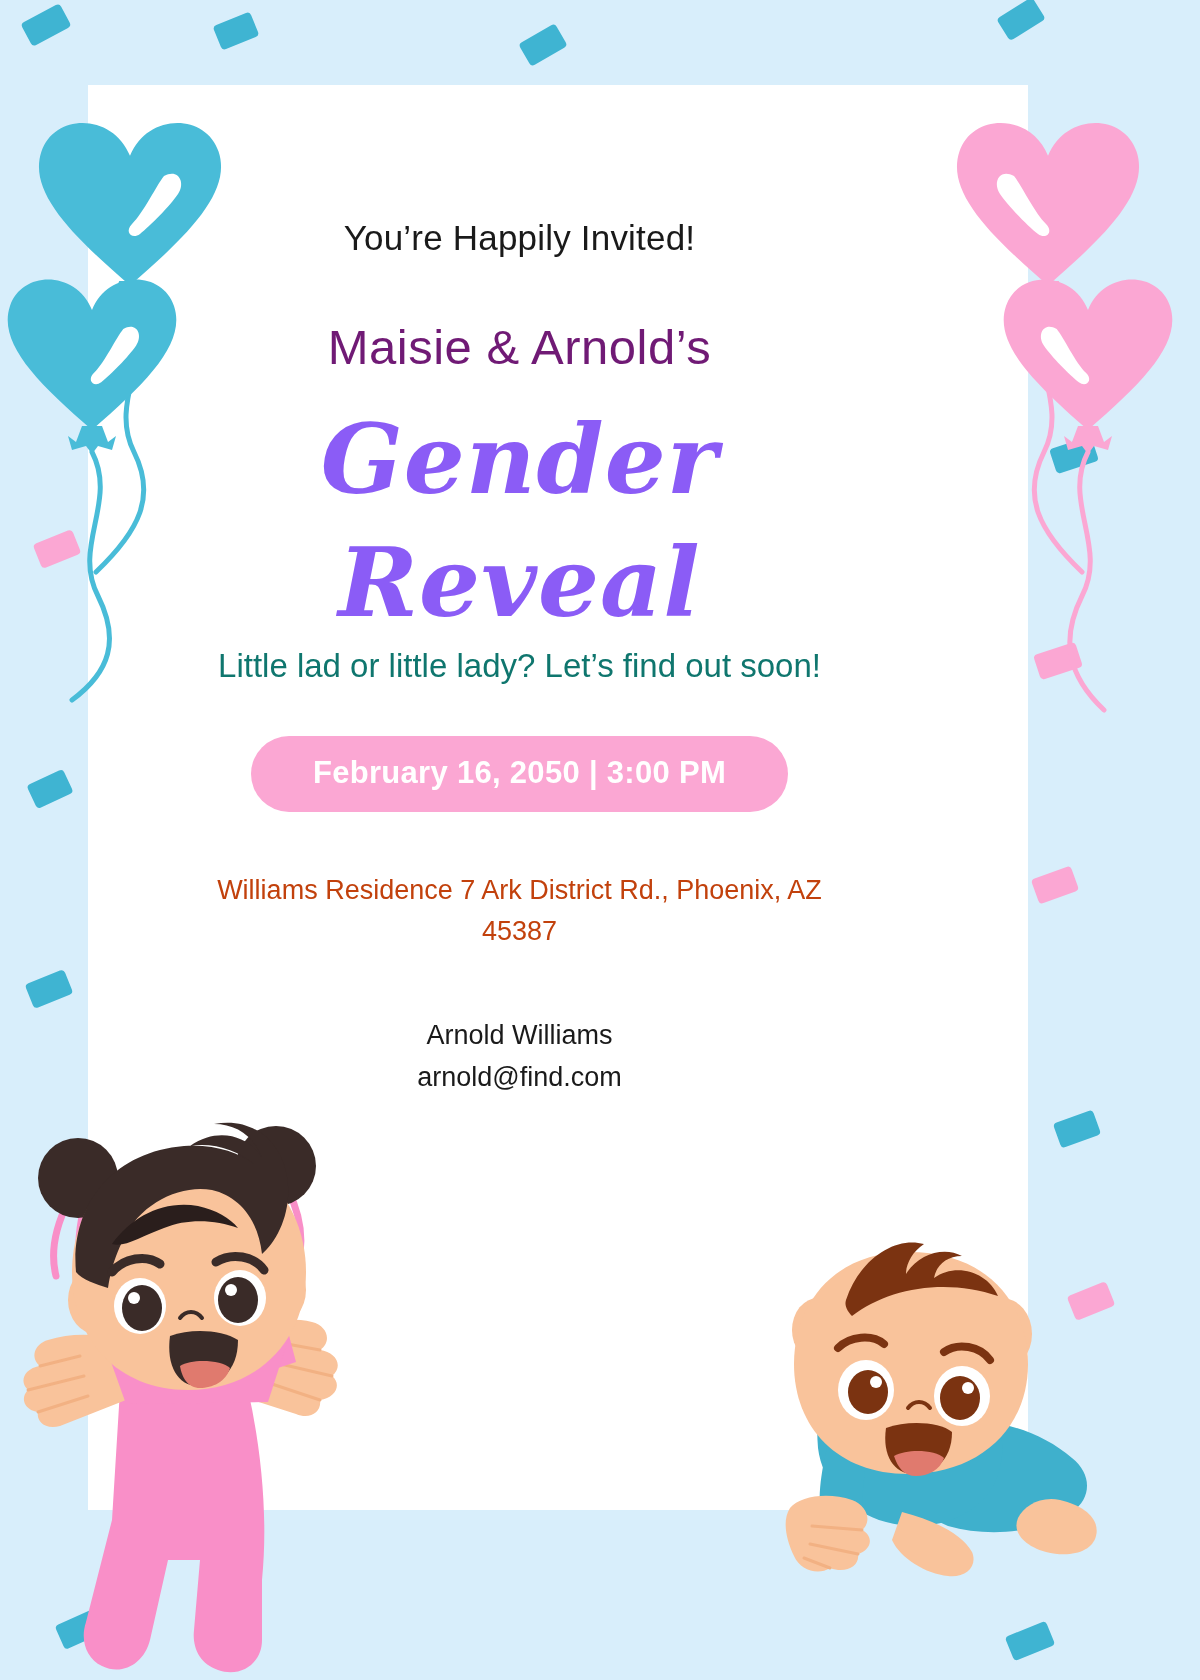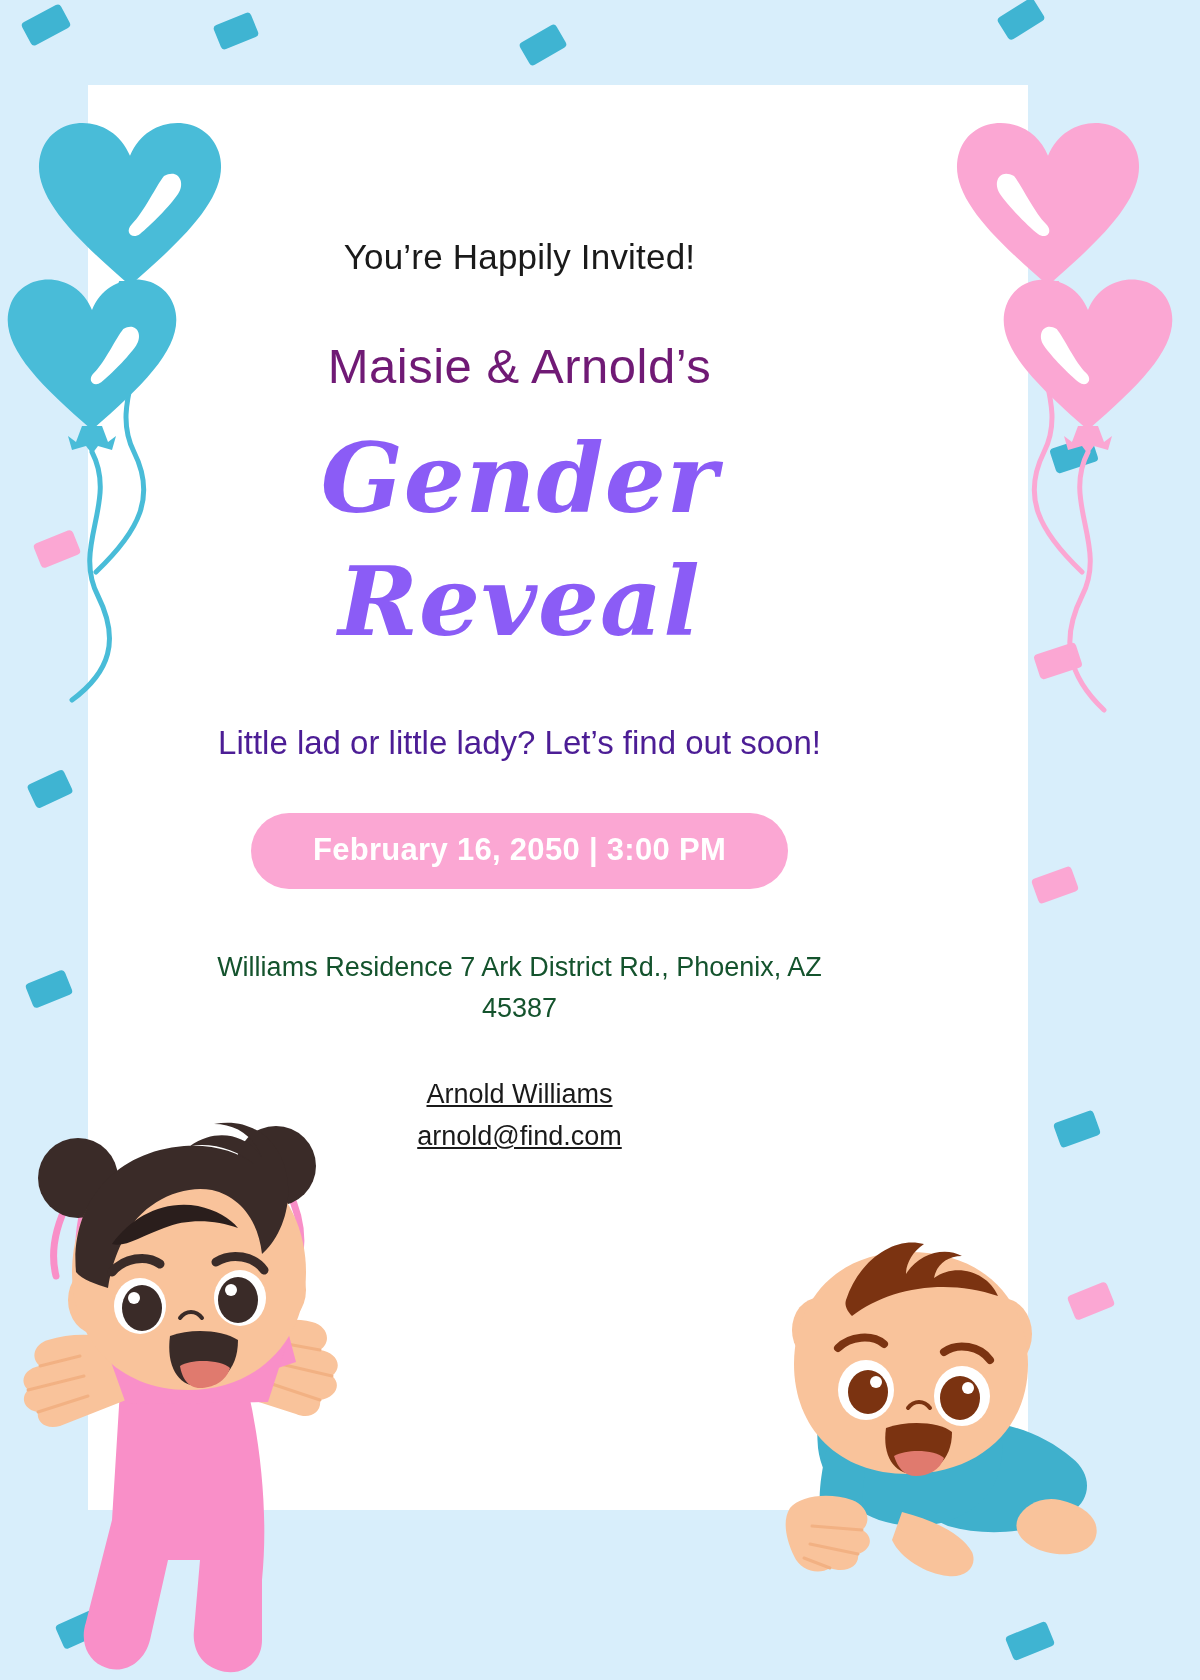"You’re Happily Invited!" .content { top: 93px -> 74px }
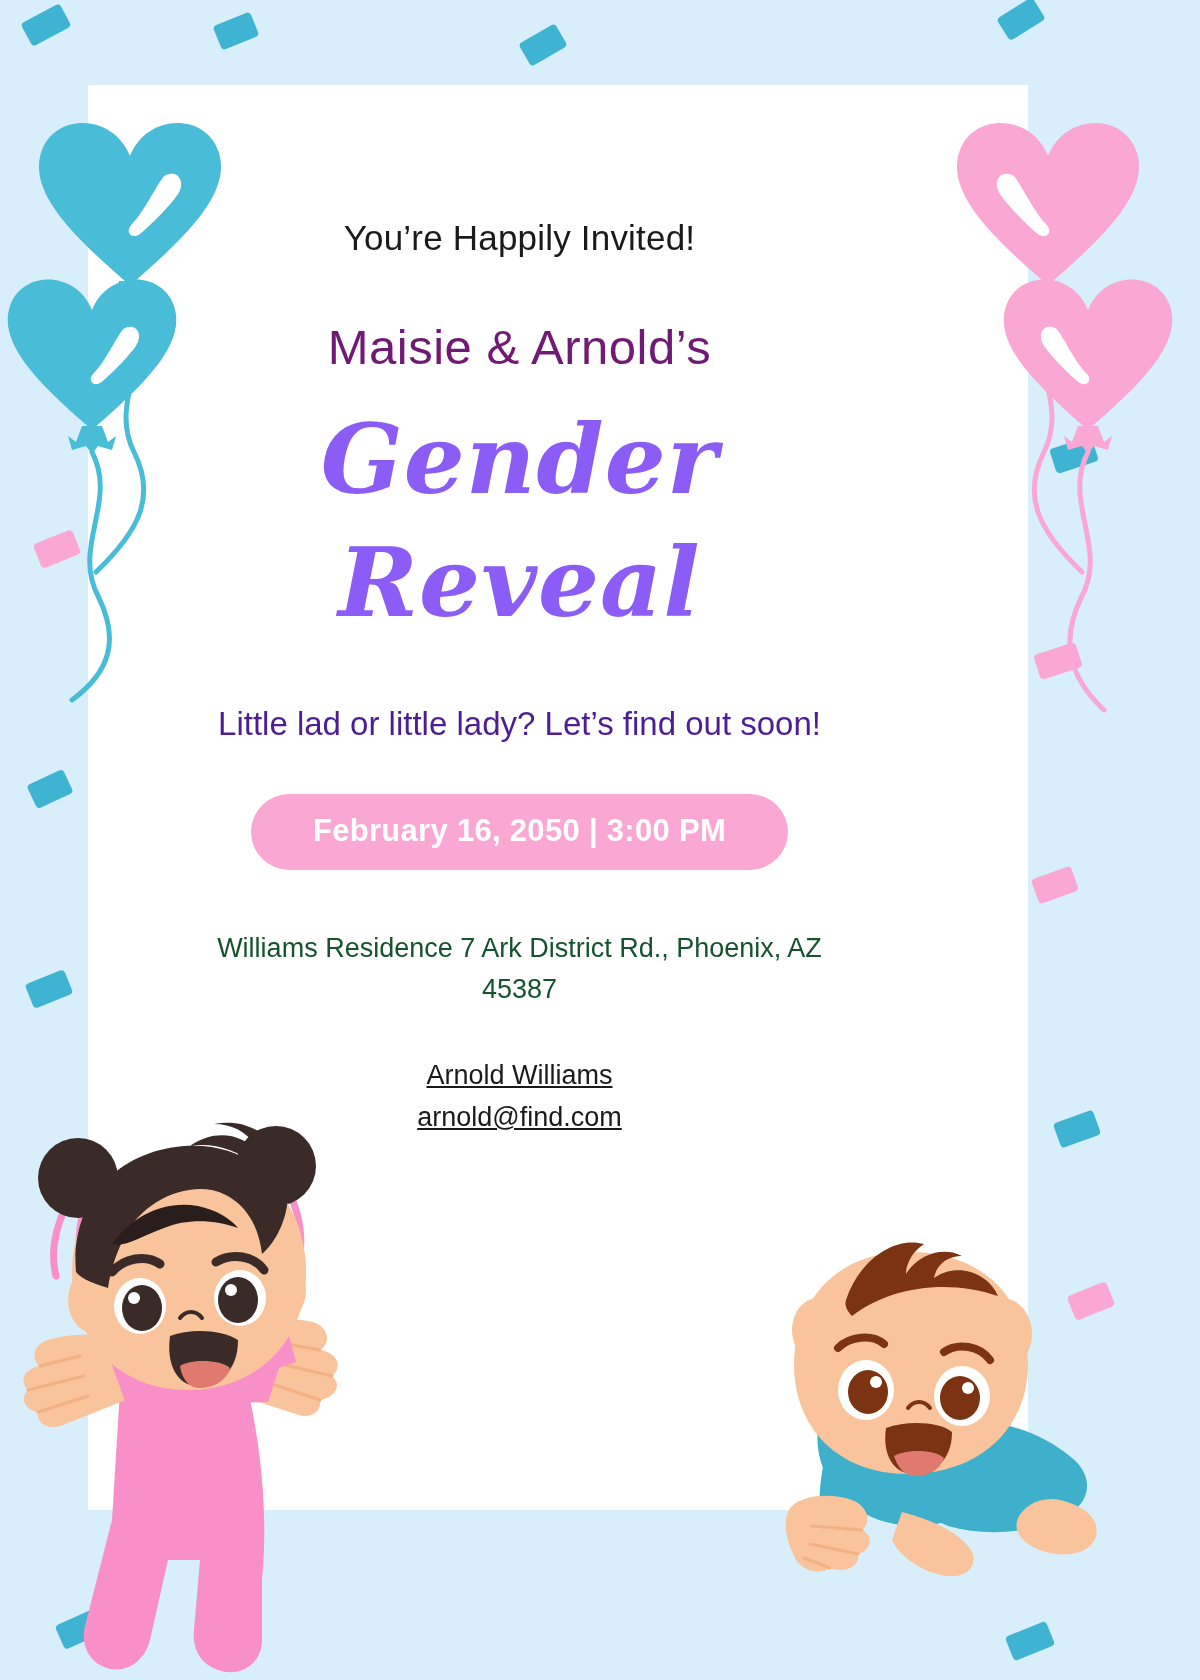"Little lad or little lady?" .tagline { color: #4c1d95 -> #0f766e; margin-top: 58px -> none }
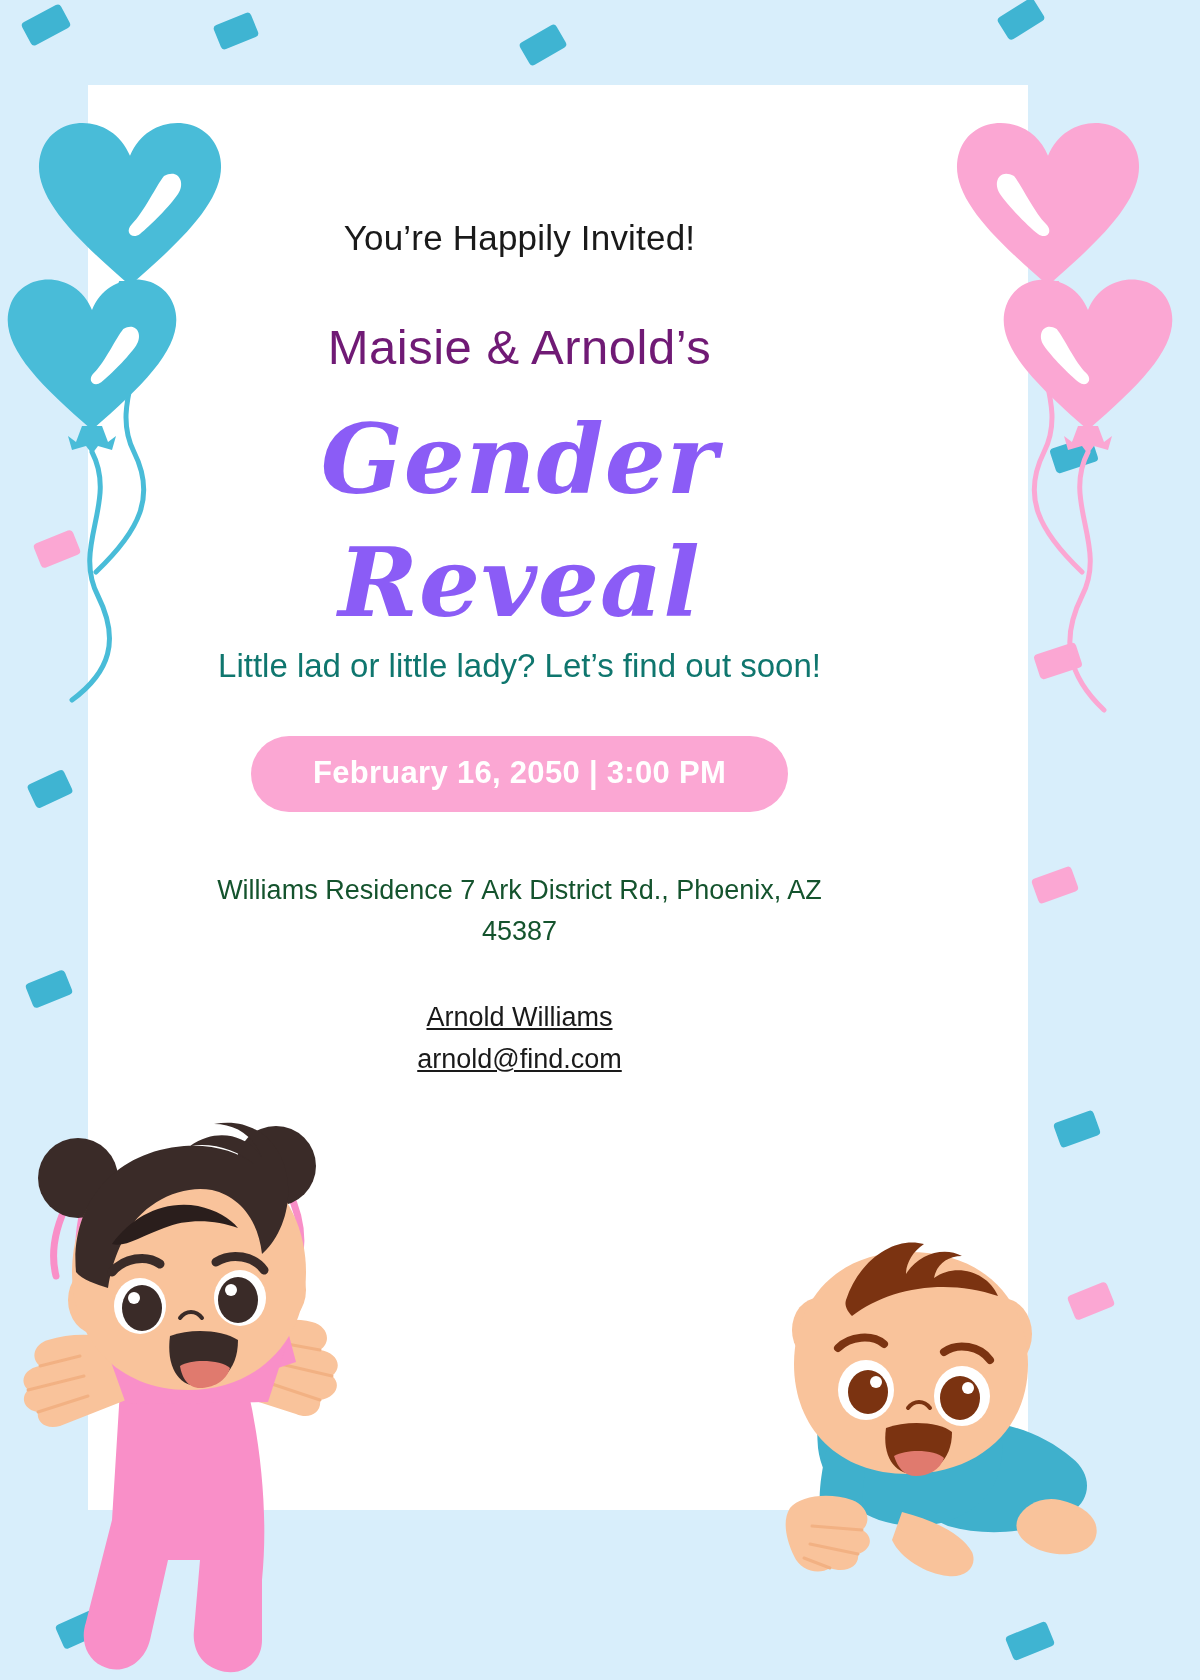"Williams Residence 7 Ark District" .address { color: #14532d -> #c2410c }
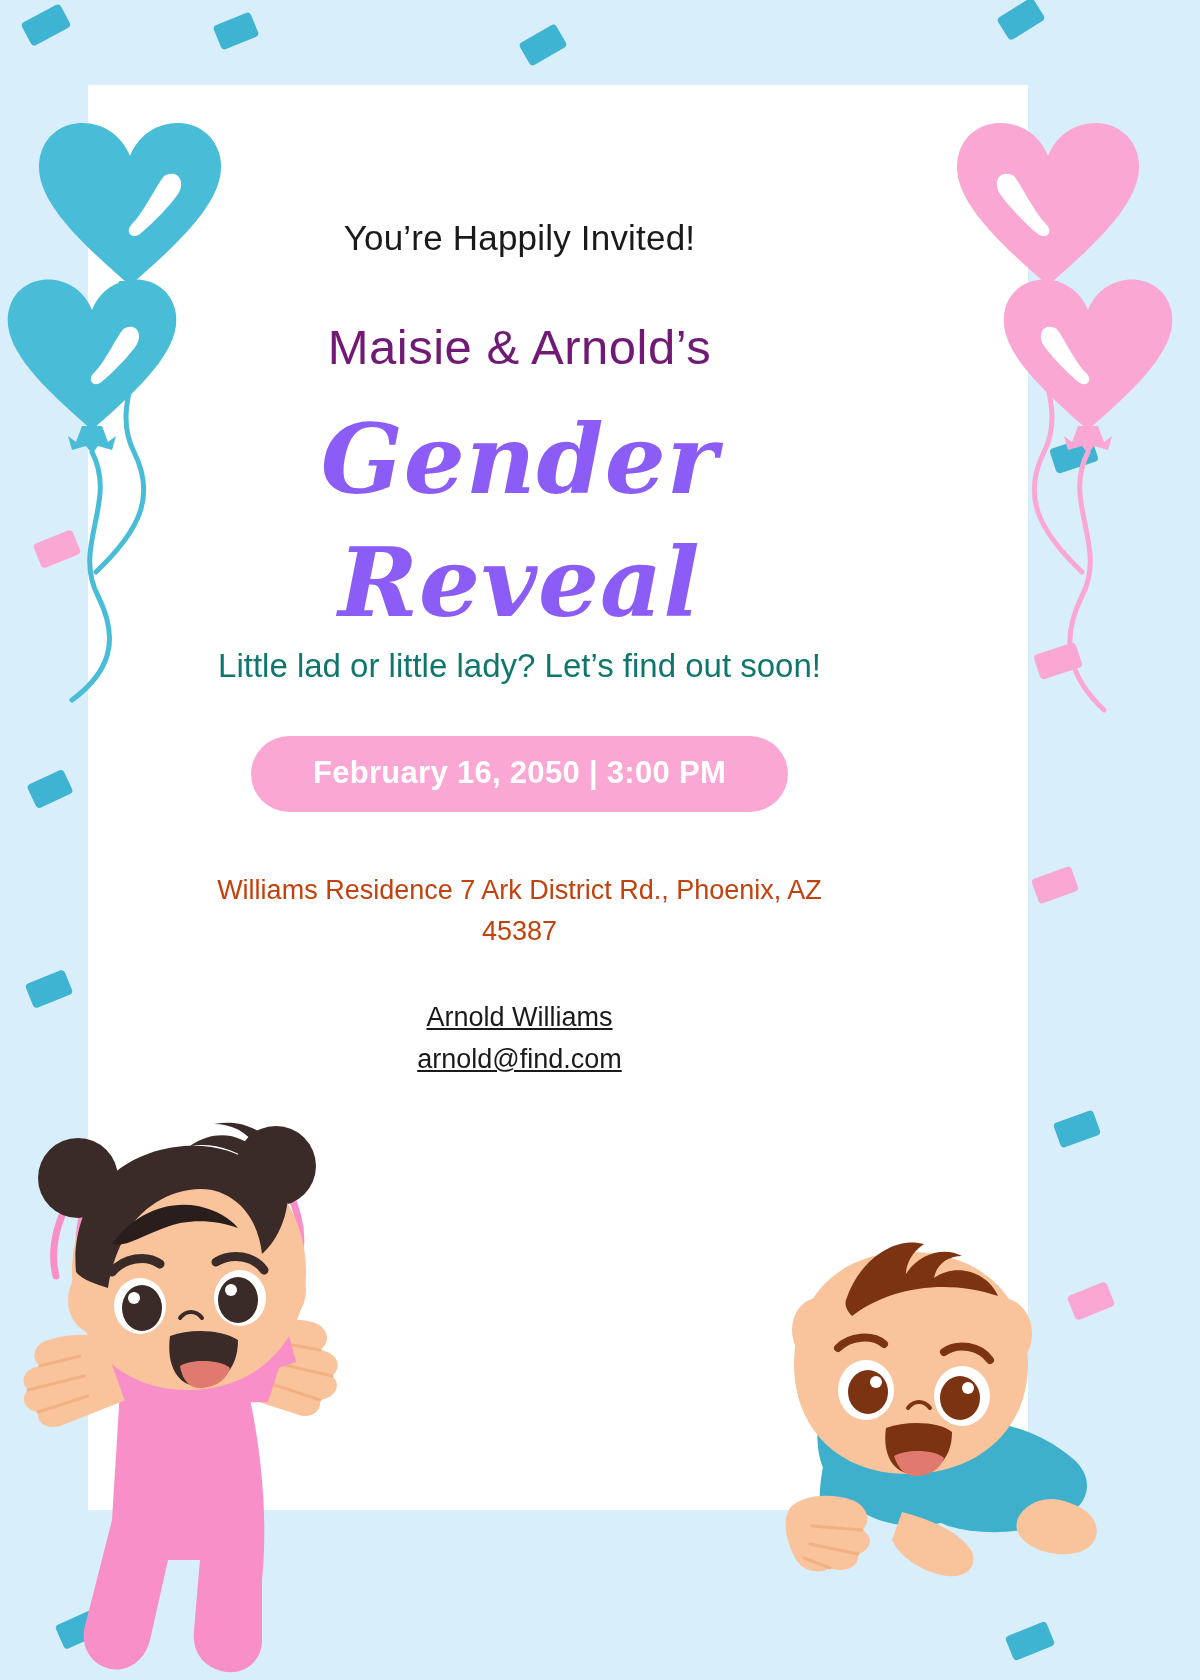"Arnold Williams" .contact { margin-top: 44px -> 62px; text-decoration: underline -> none }
